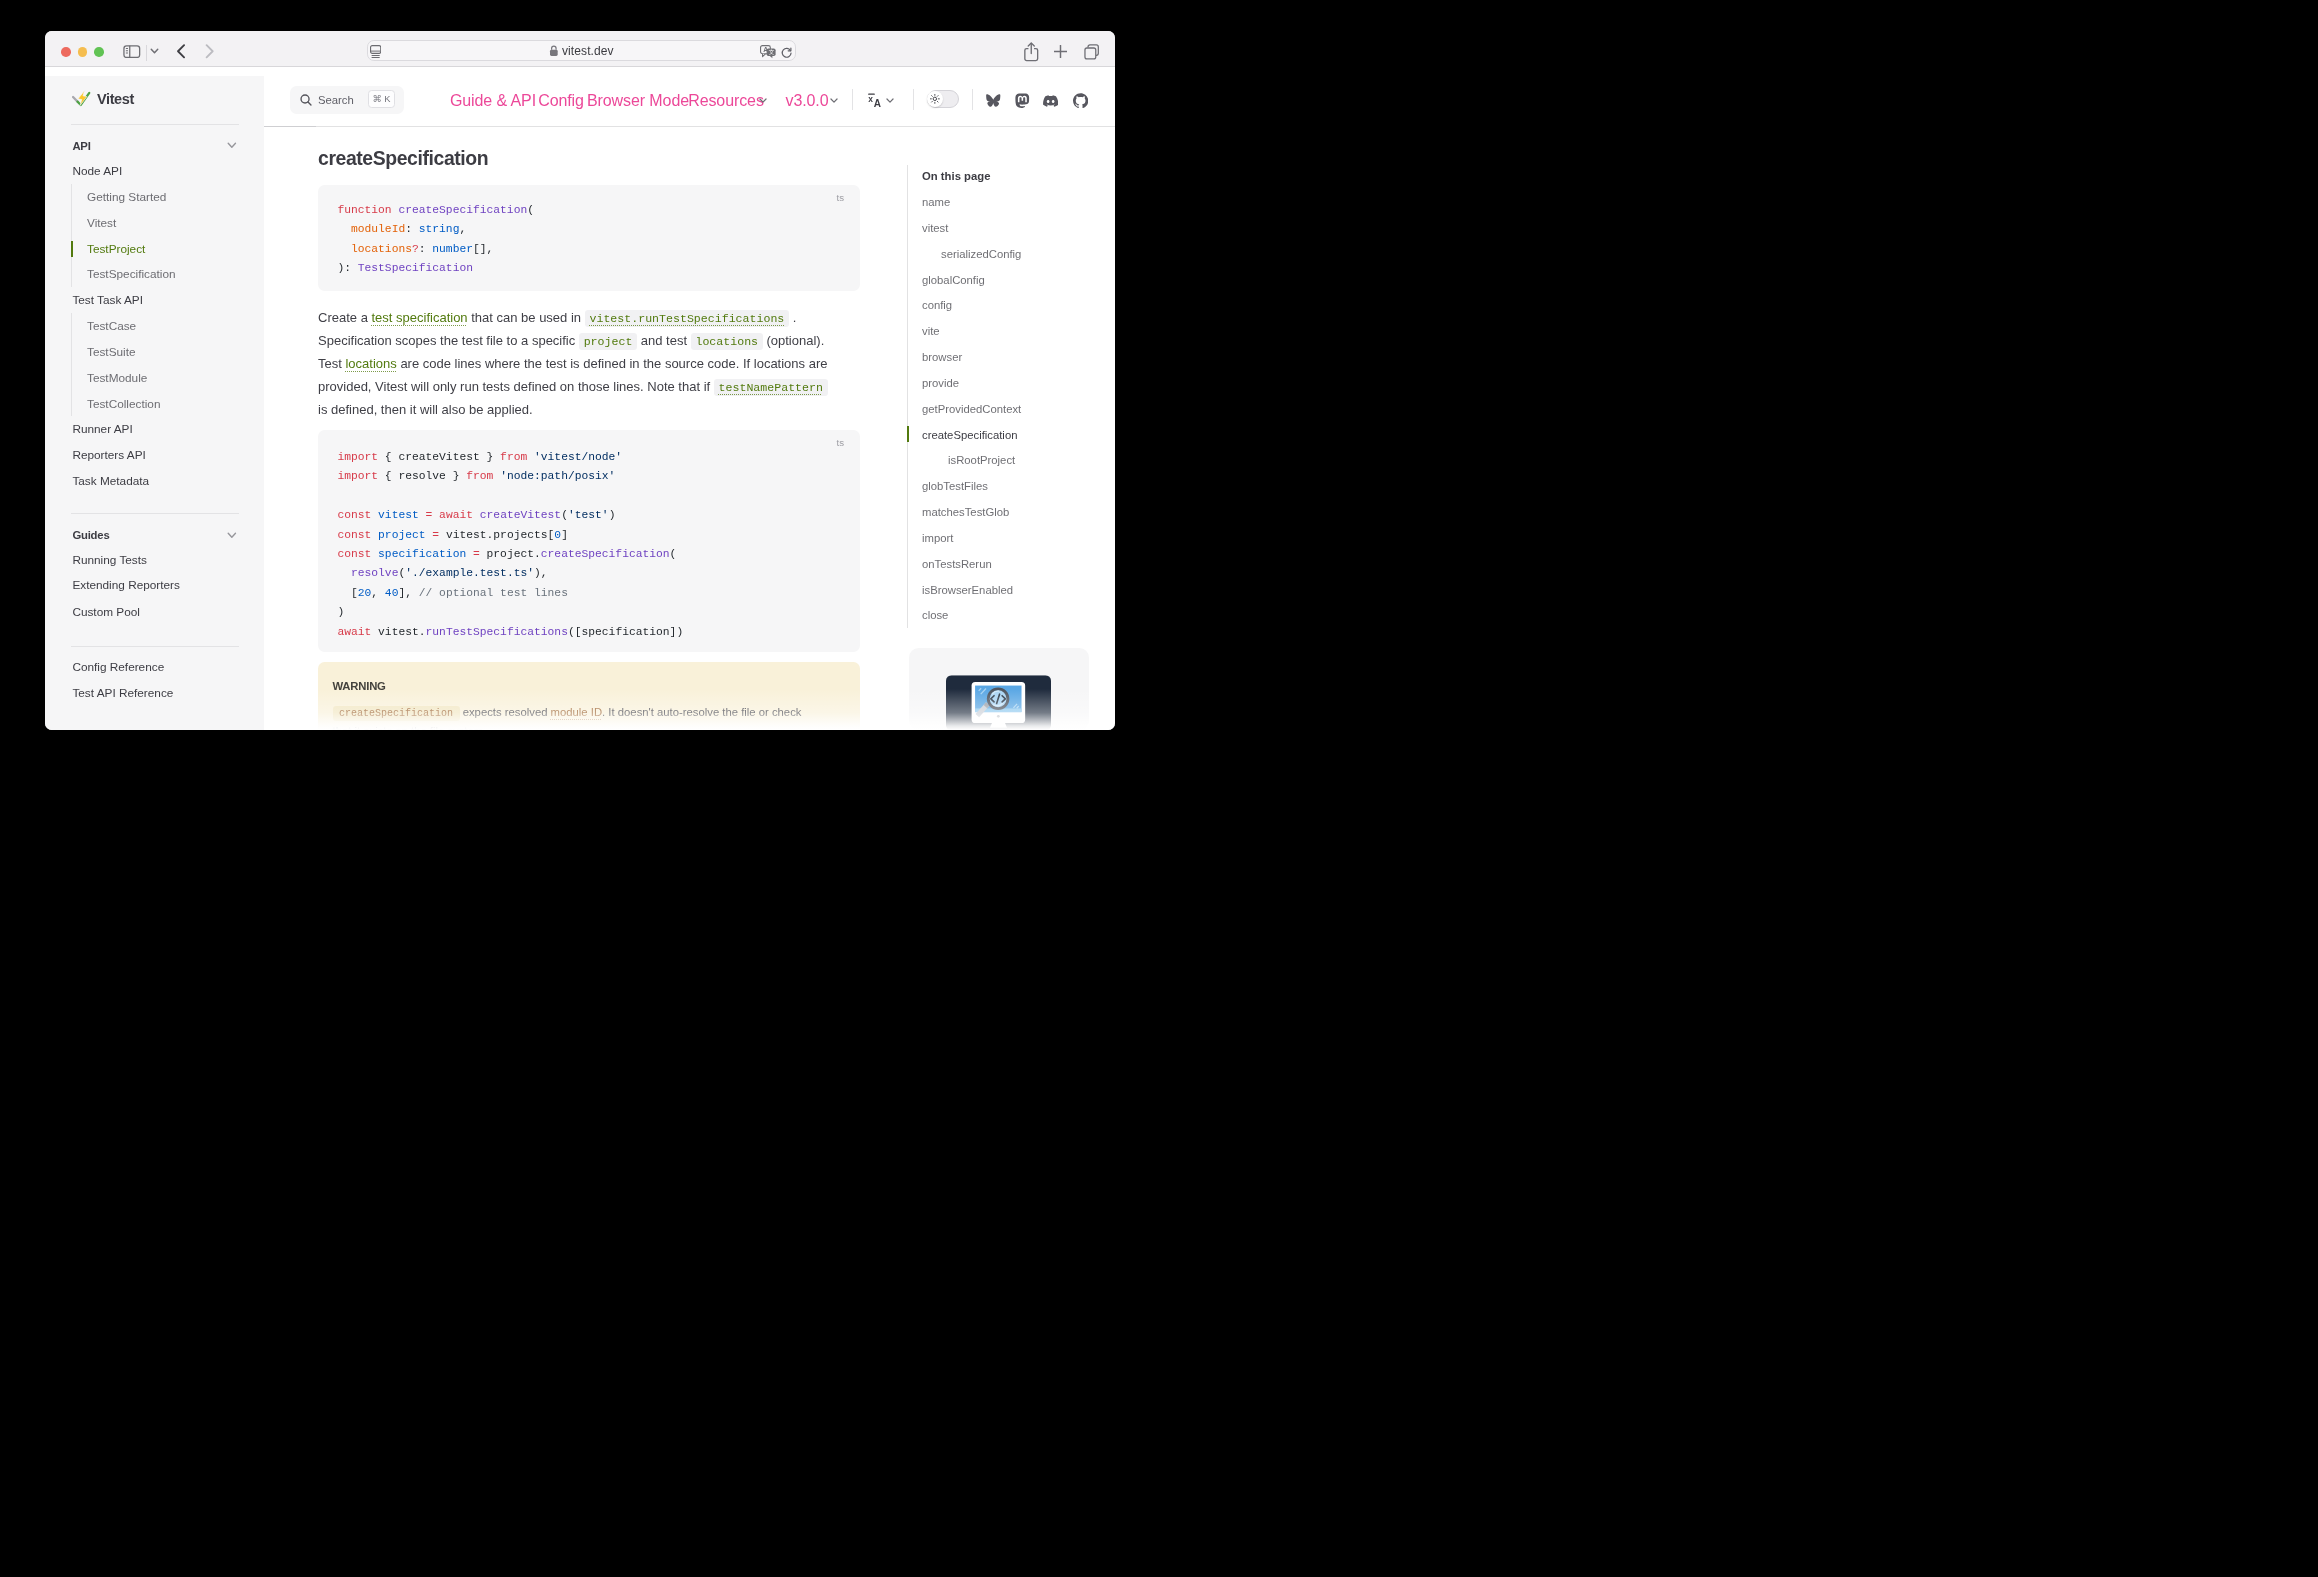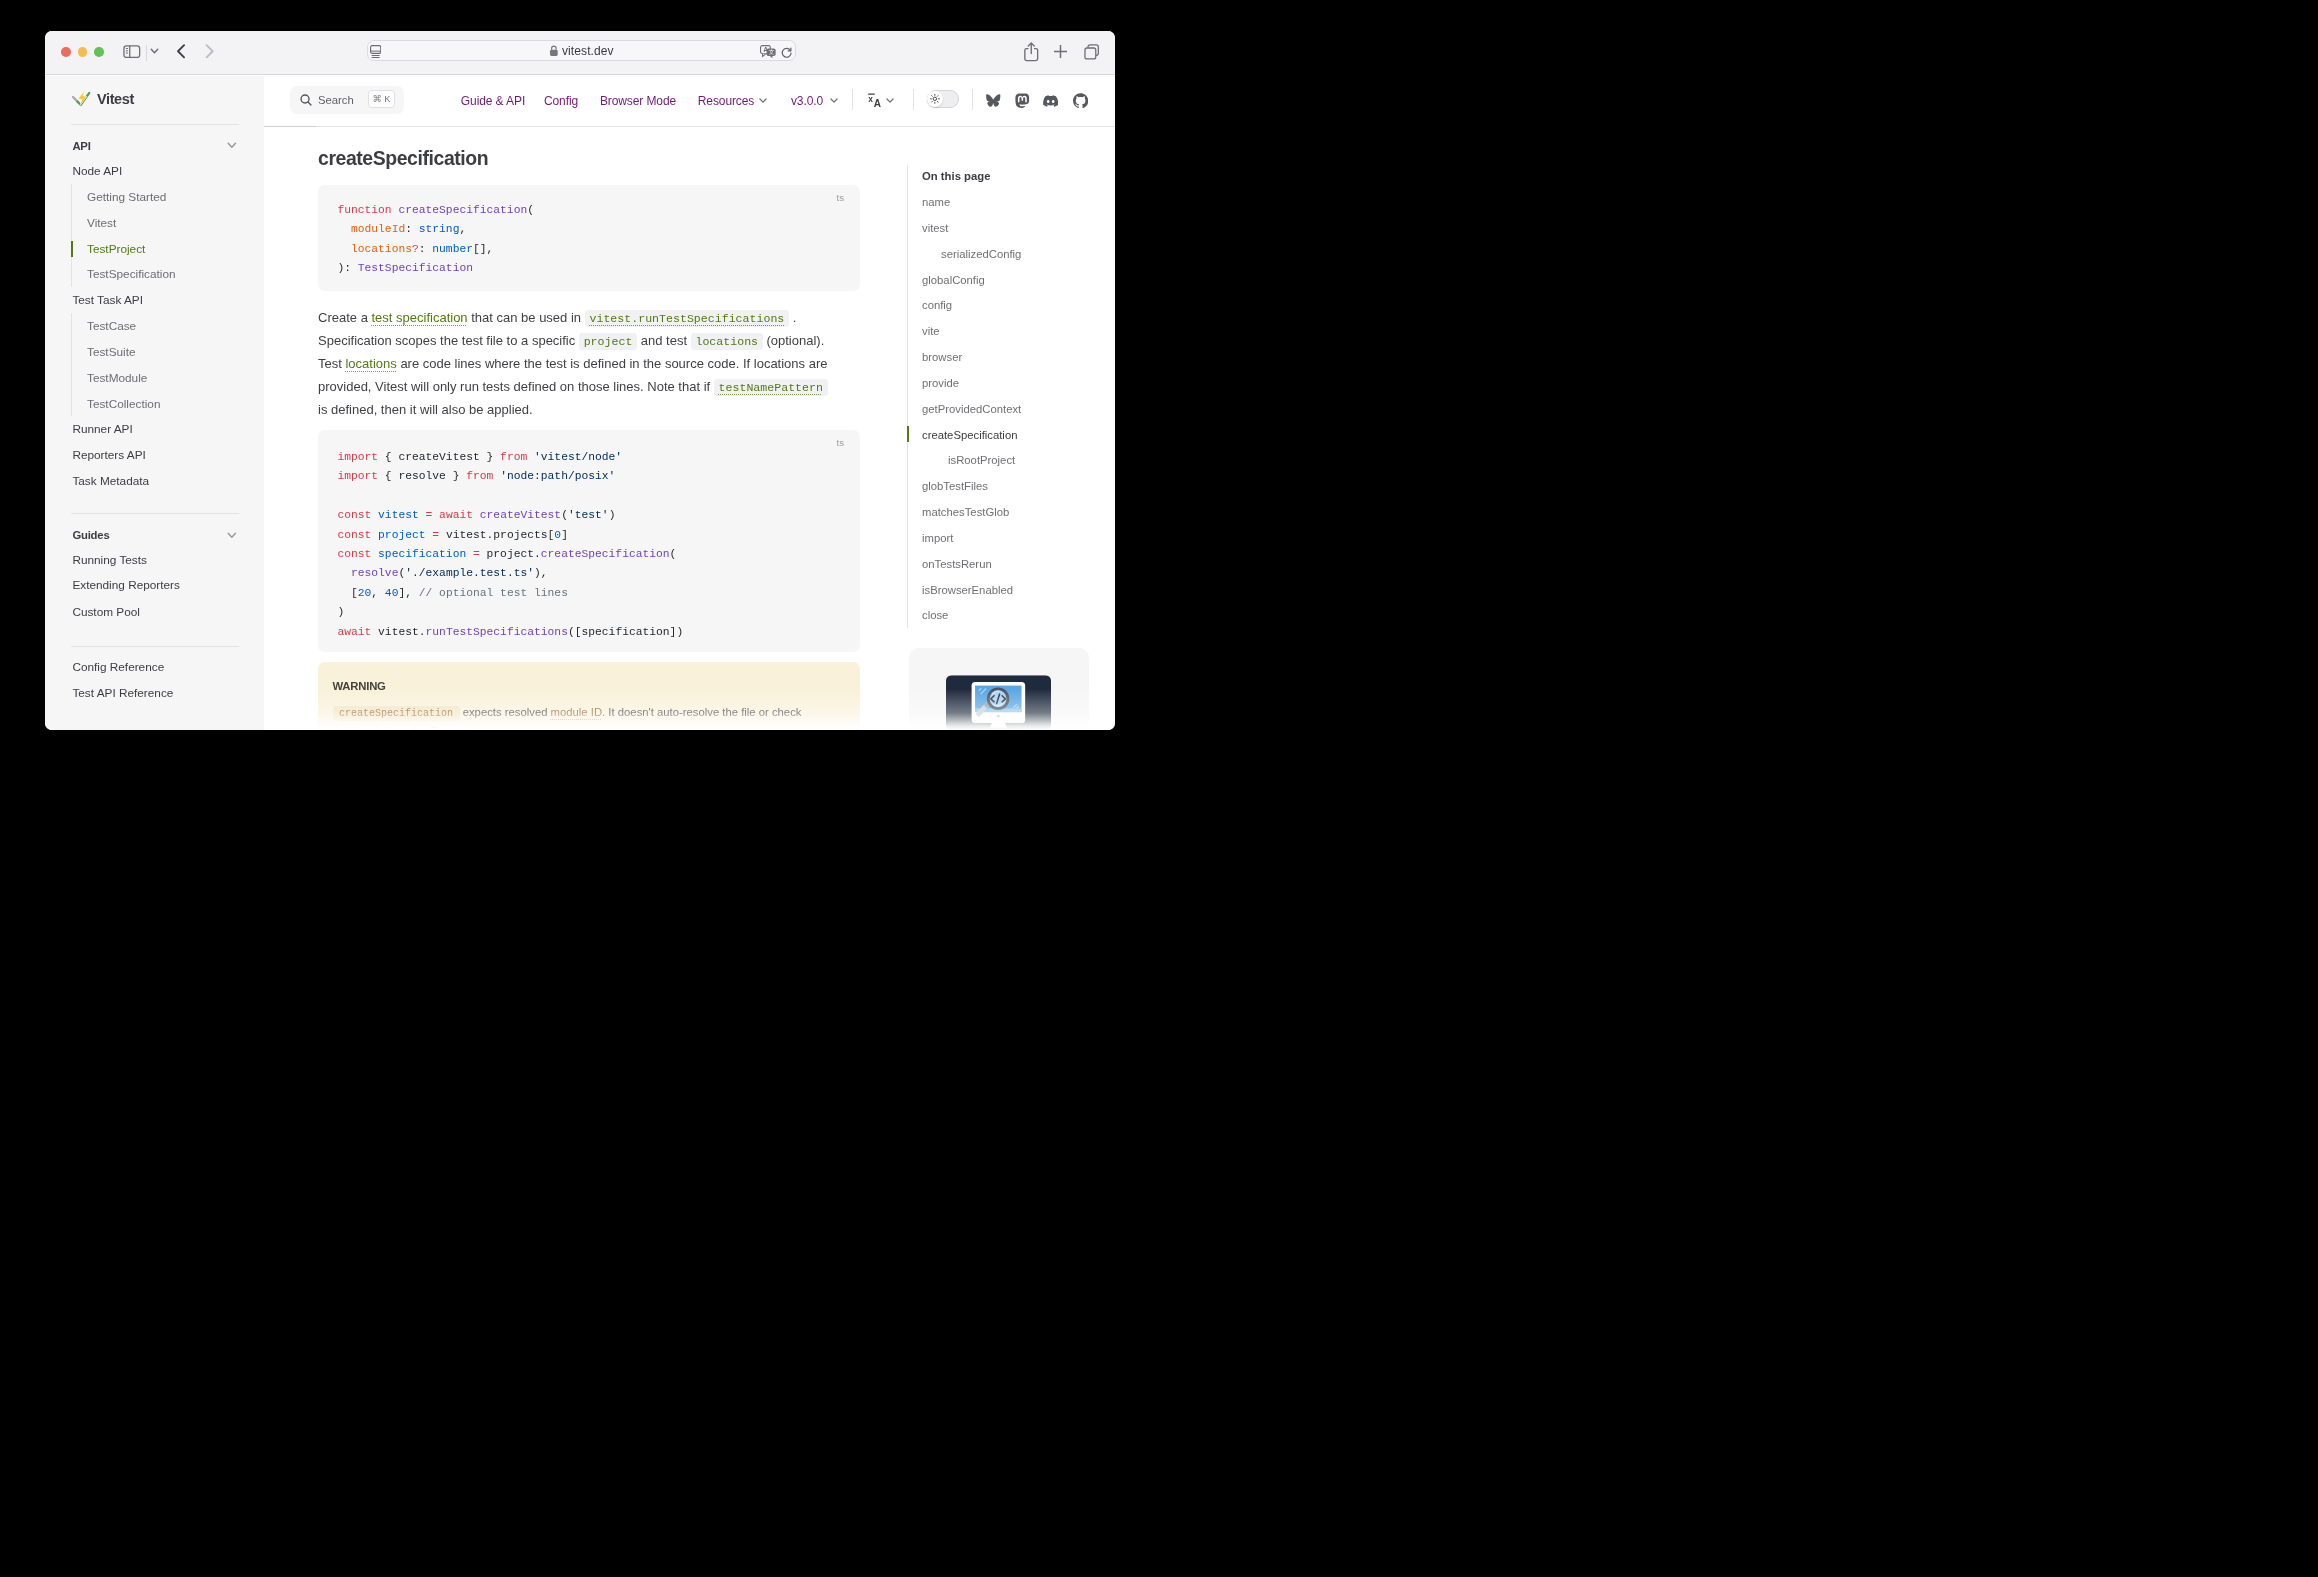"vitest.dev" .tbar { height: 44px -> 36px }
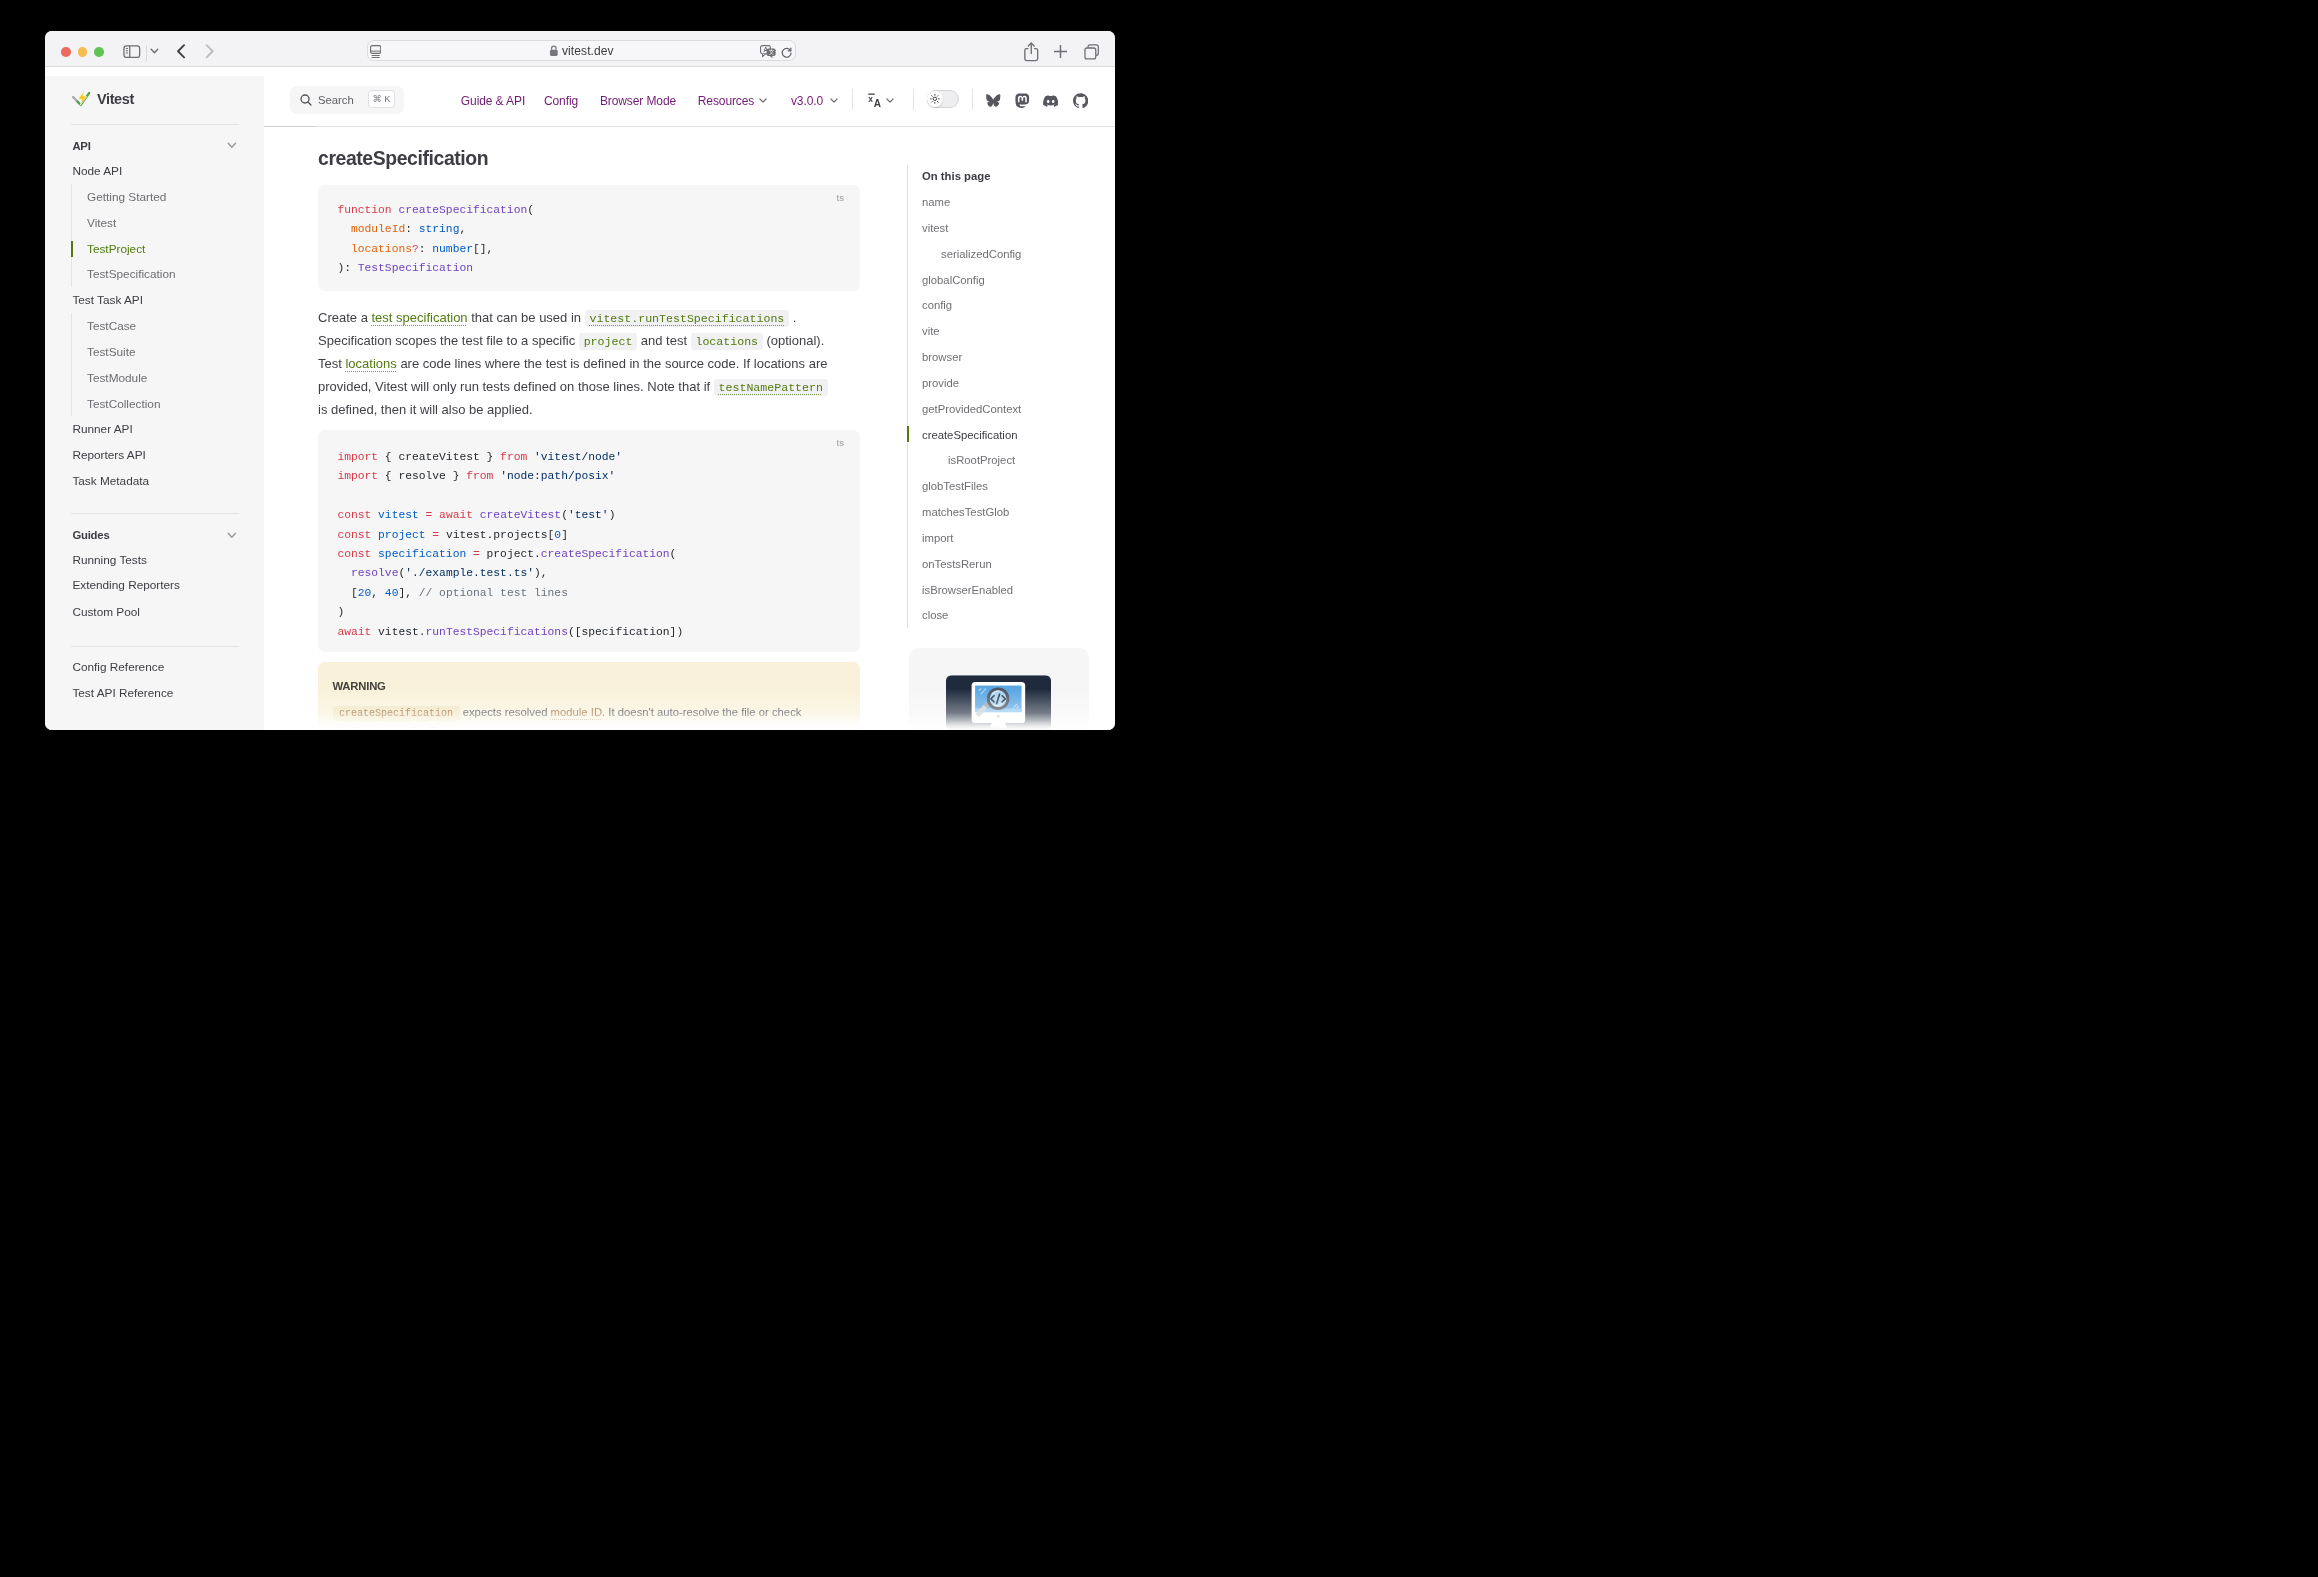"Guide & API" .nav-link { color: #701a75 -> #ec4899; font-size: 12px -> 16px }
